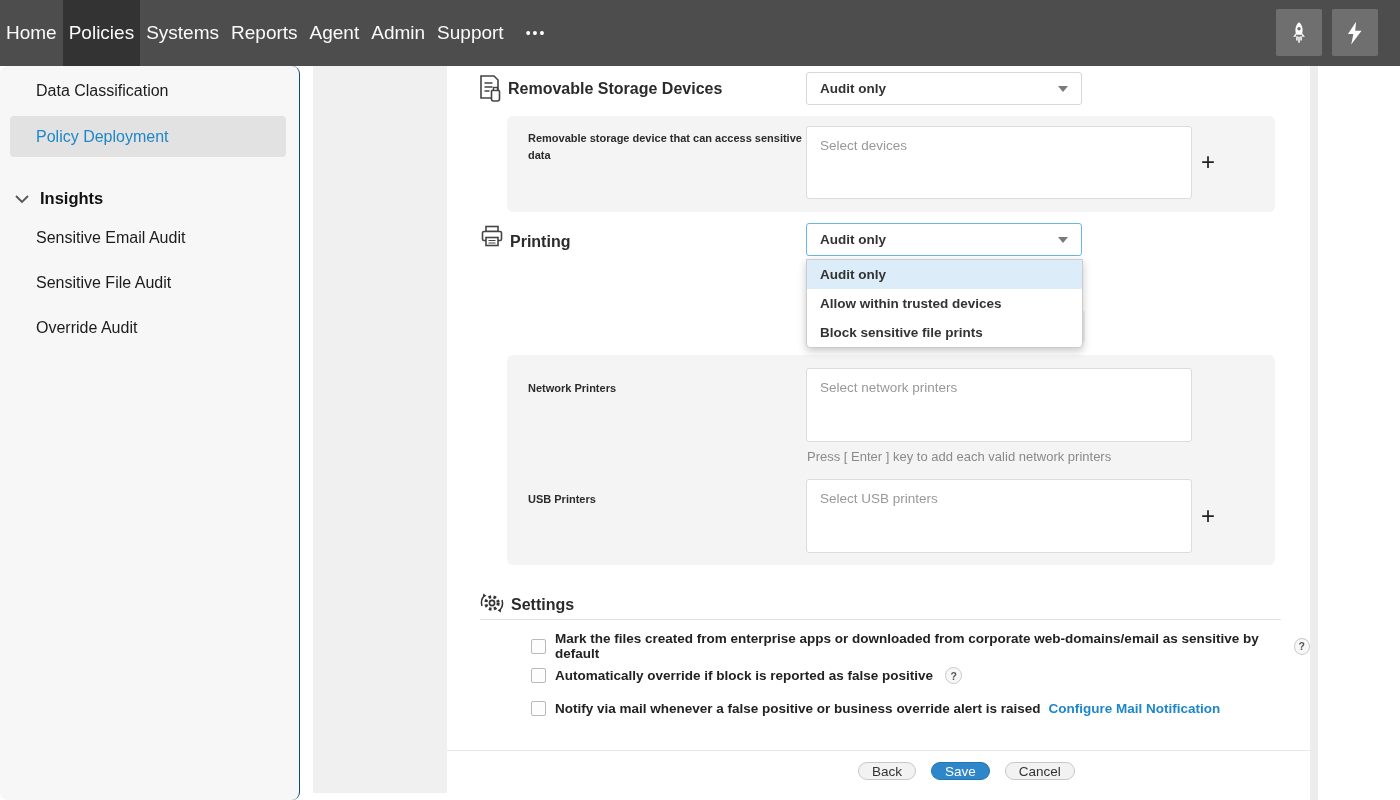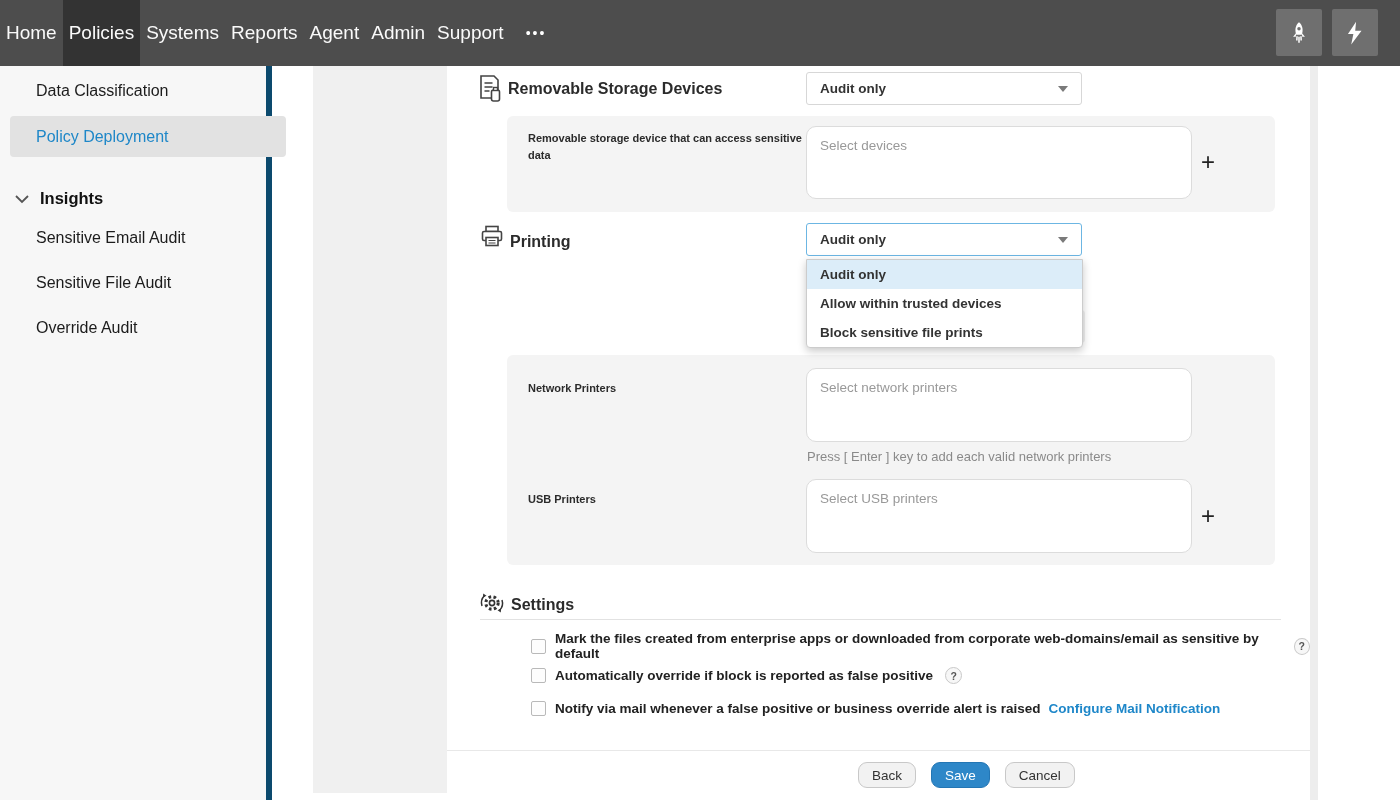"Data Classification" .sidebar { border-radius: none -> 8px; border-right: 6px solid #0c4a6e -> 1px solid #0c4a6e; width: 272px -> 300px }
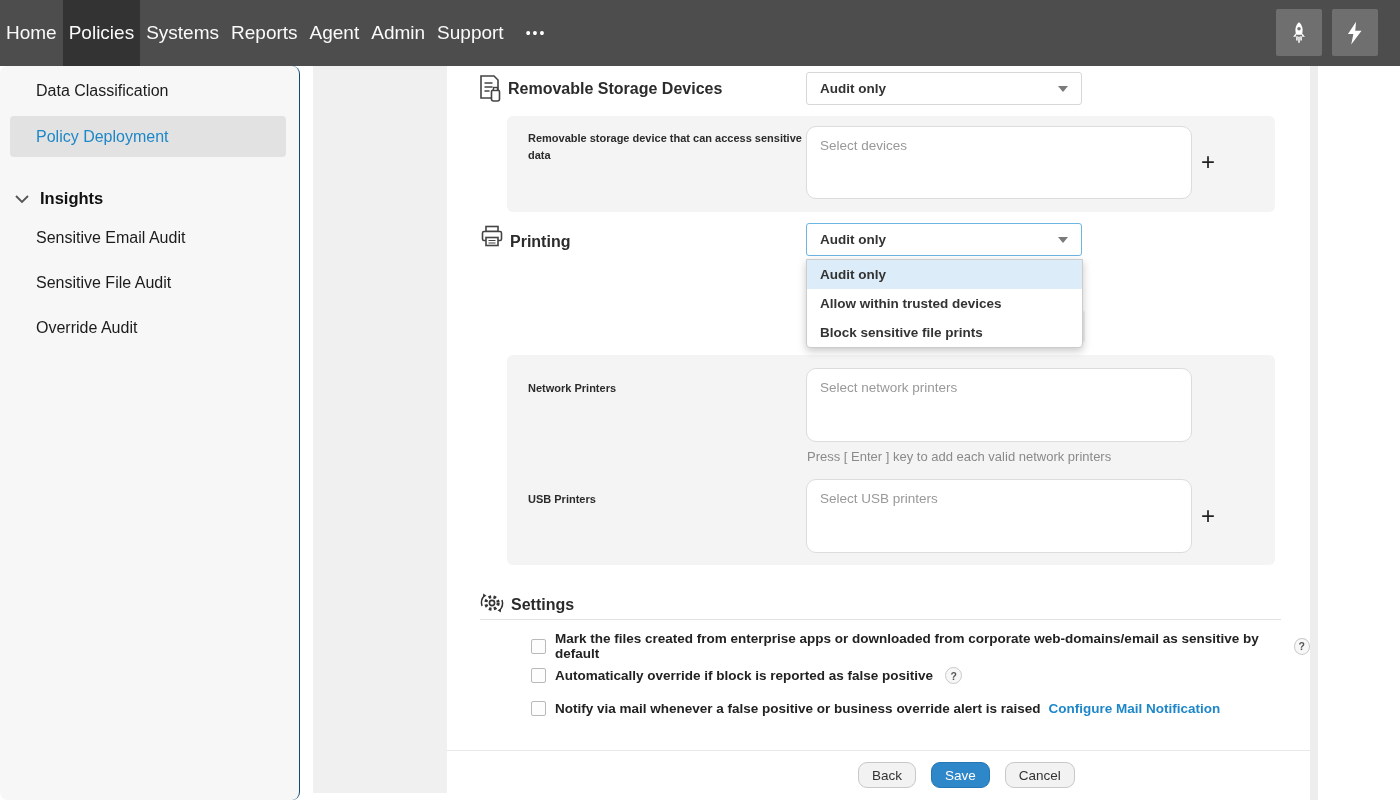"Select devices" .txtbox { border-radius: 10px -> 3px }
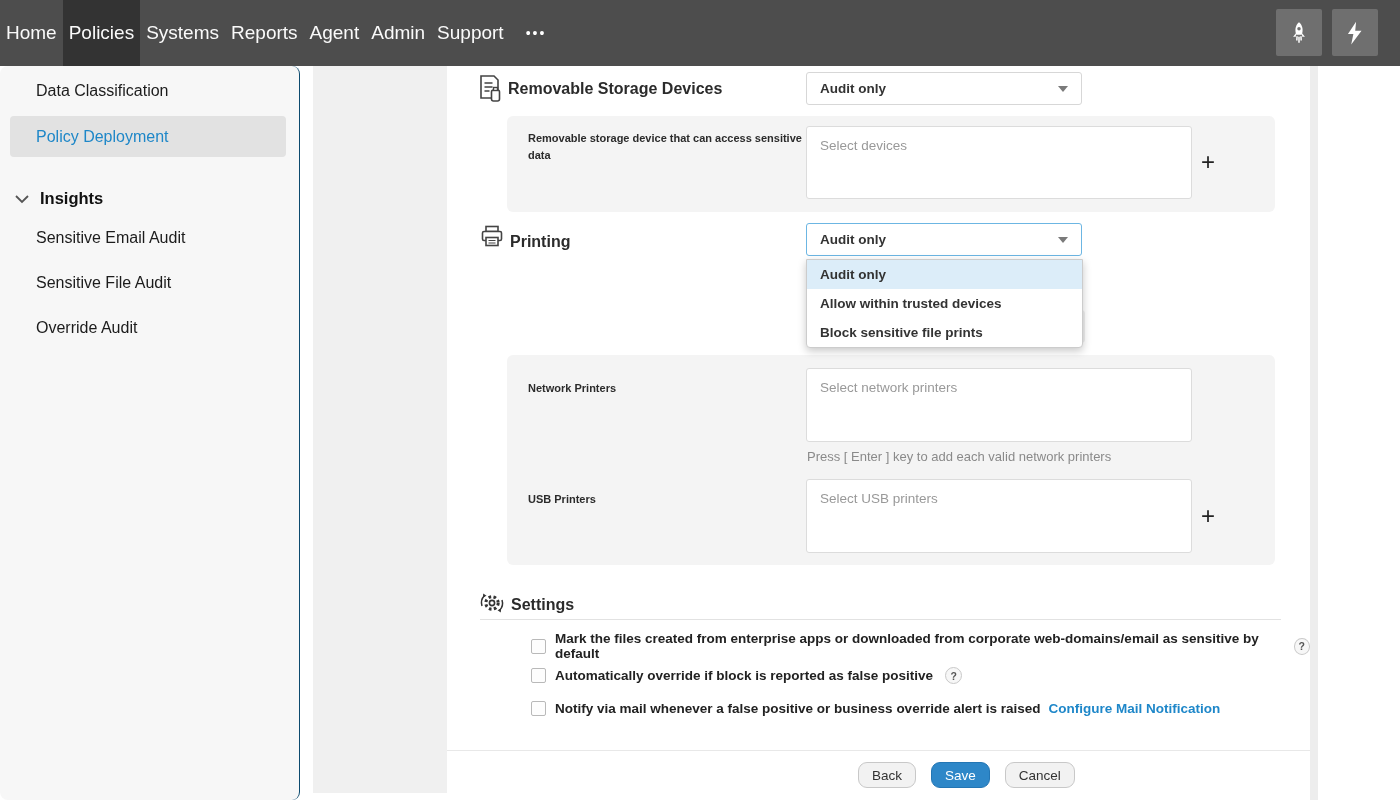"Back" .btn { height: 26px -> 18px }
